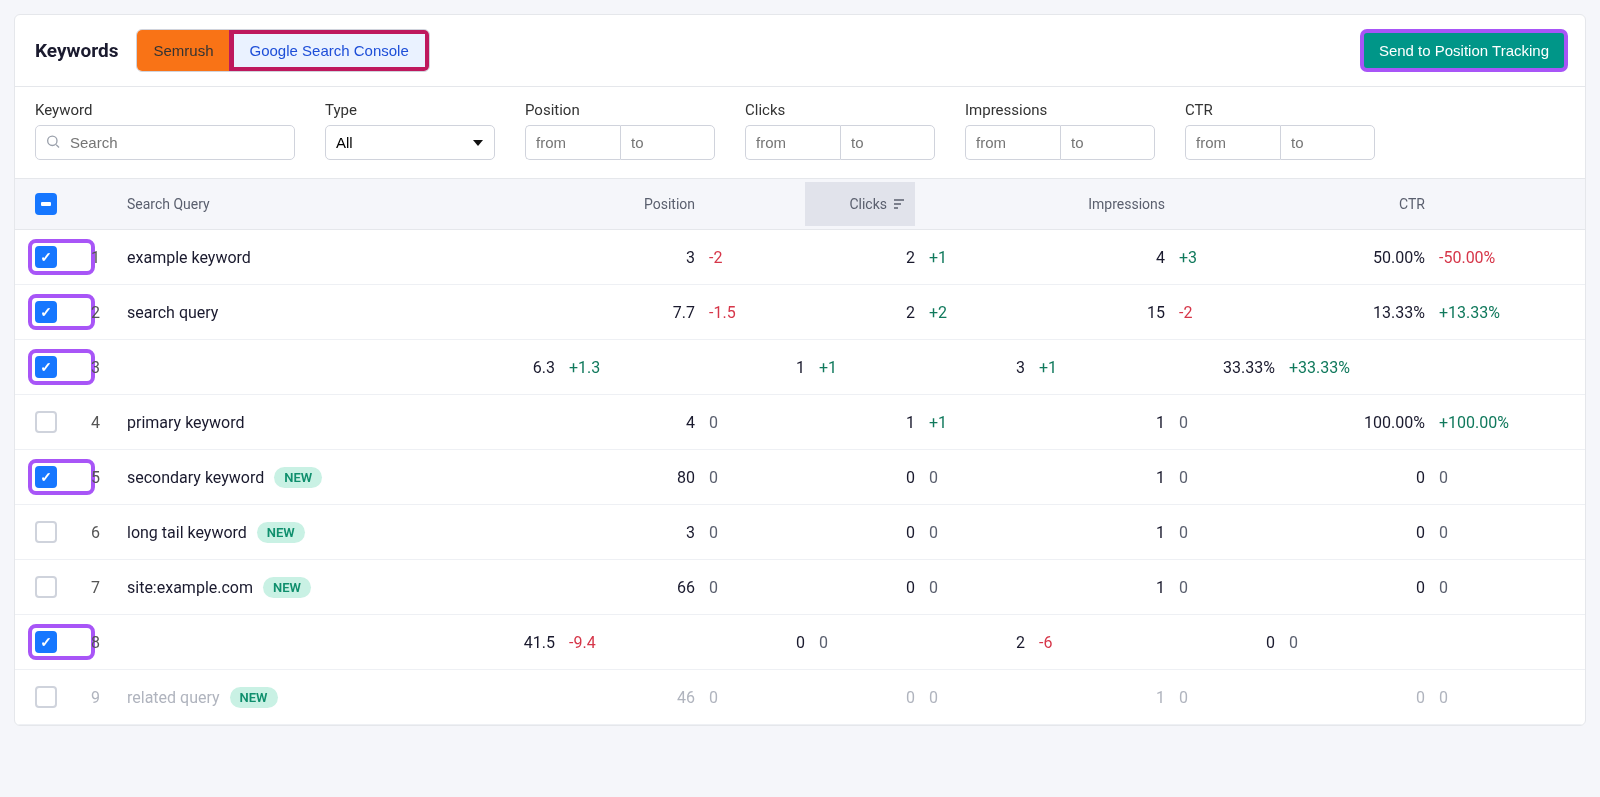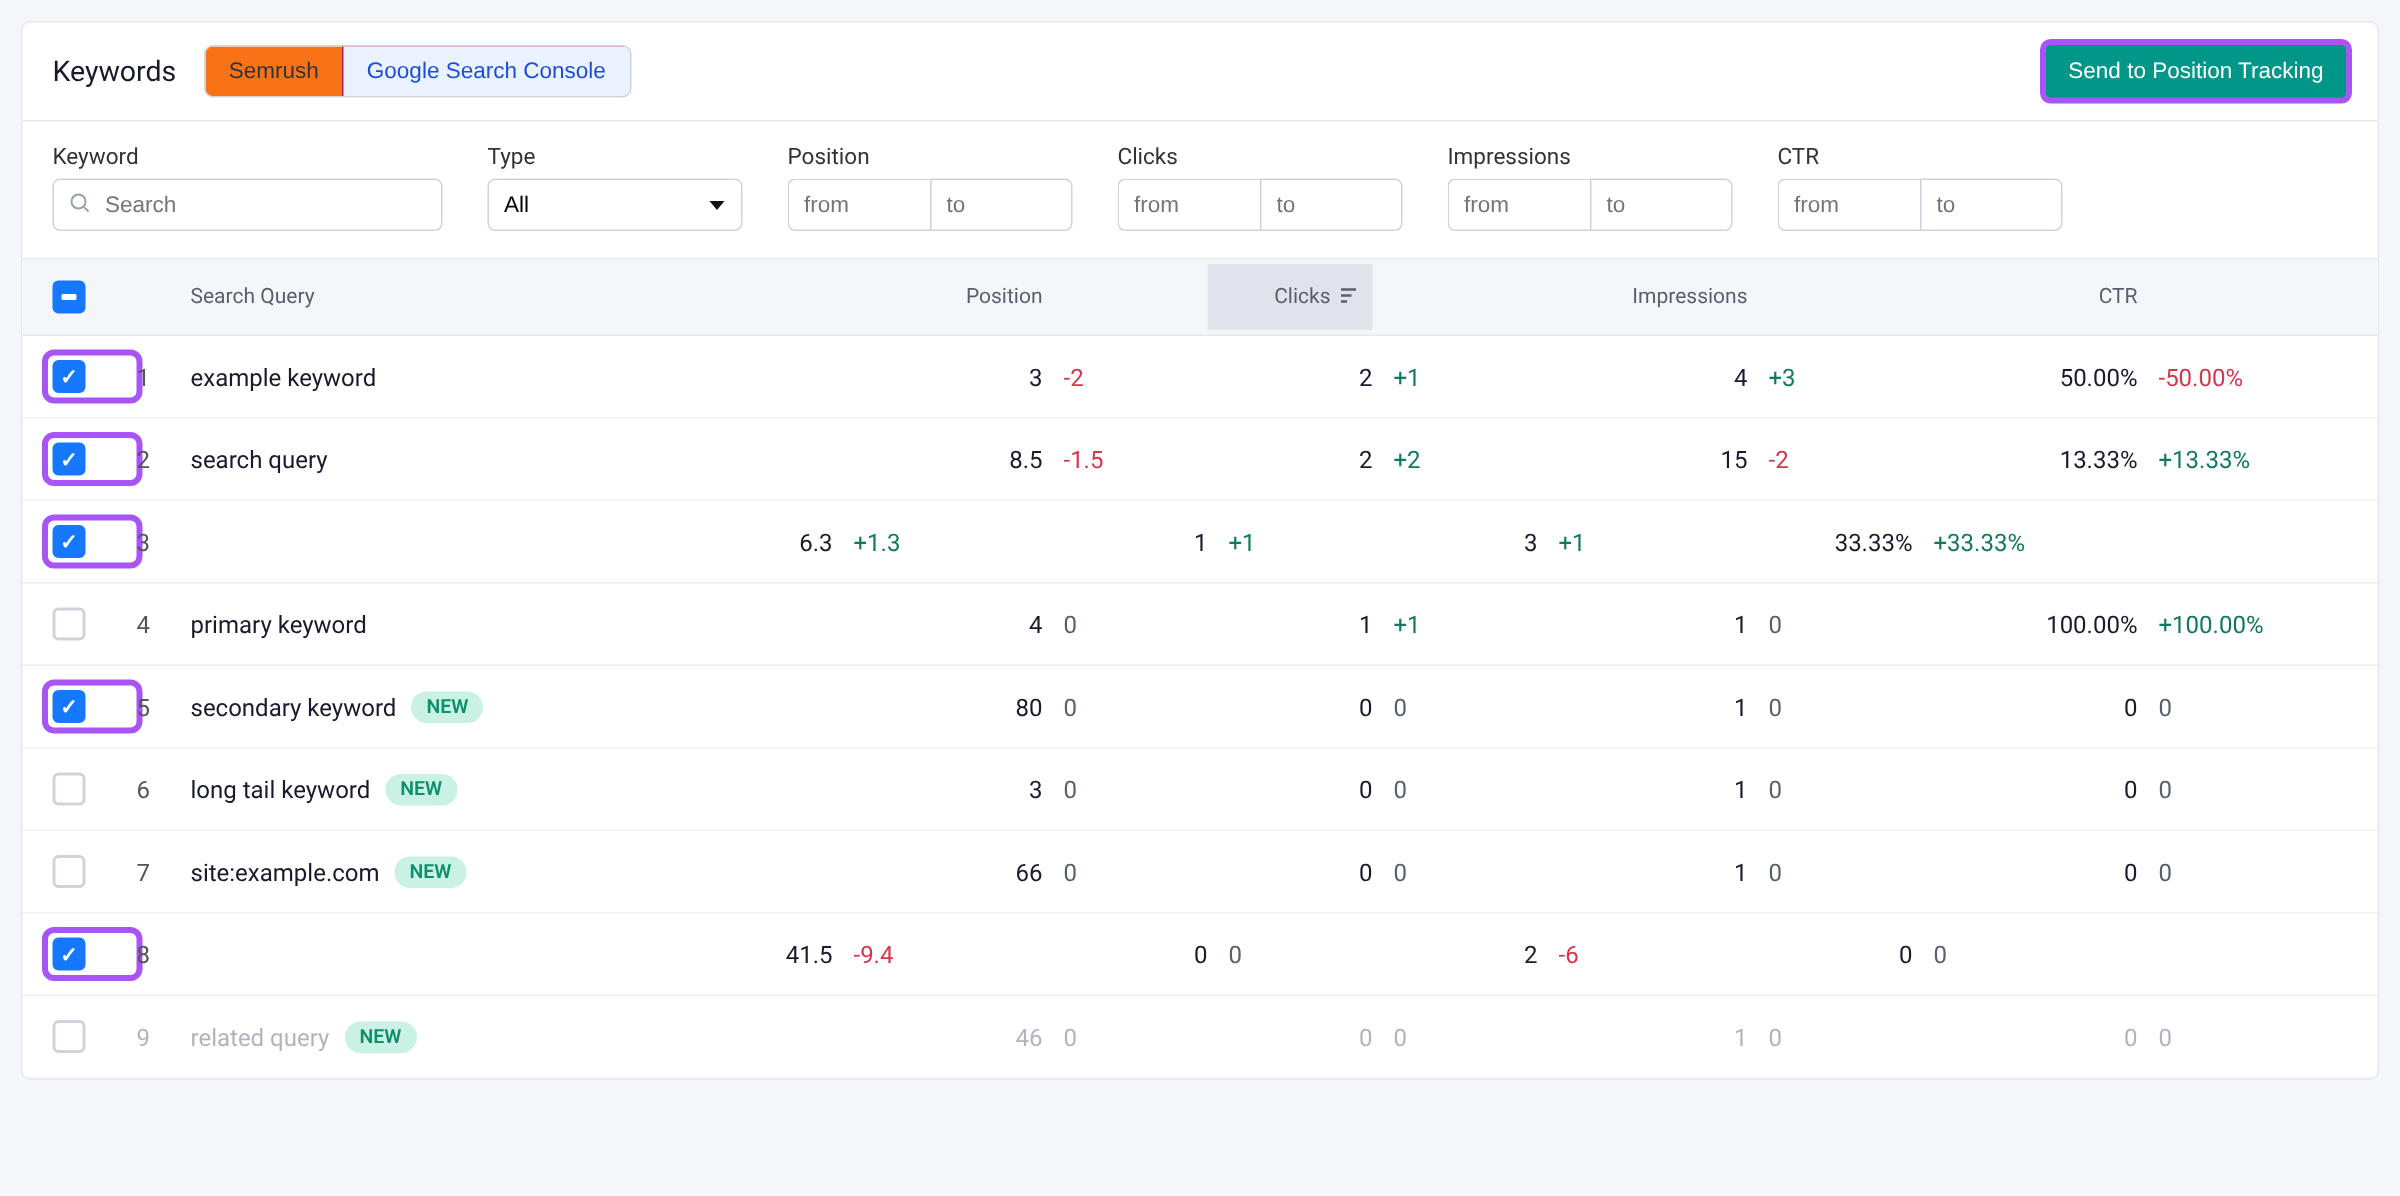"Keywords" .title { font-weight: 400 -> 700 }
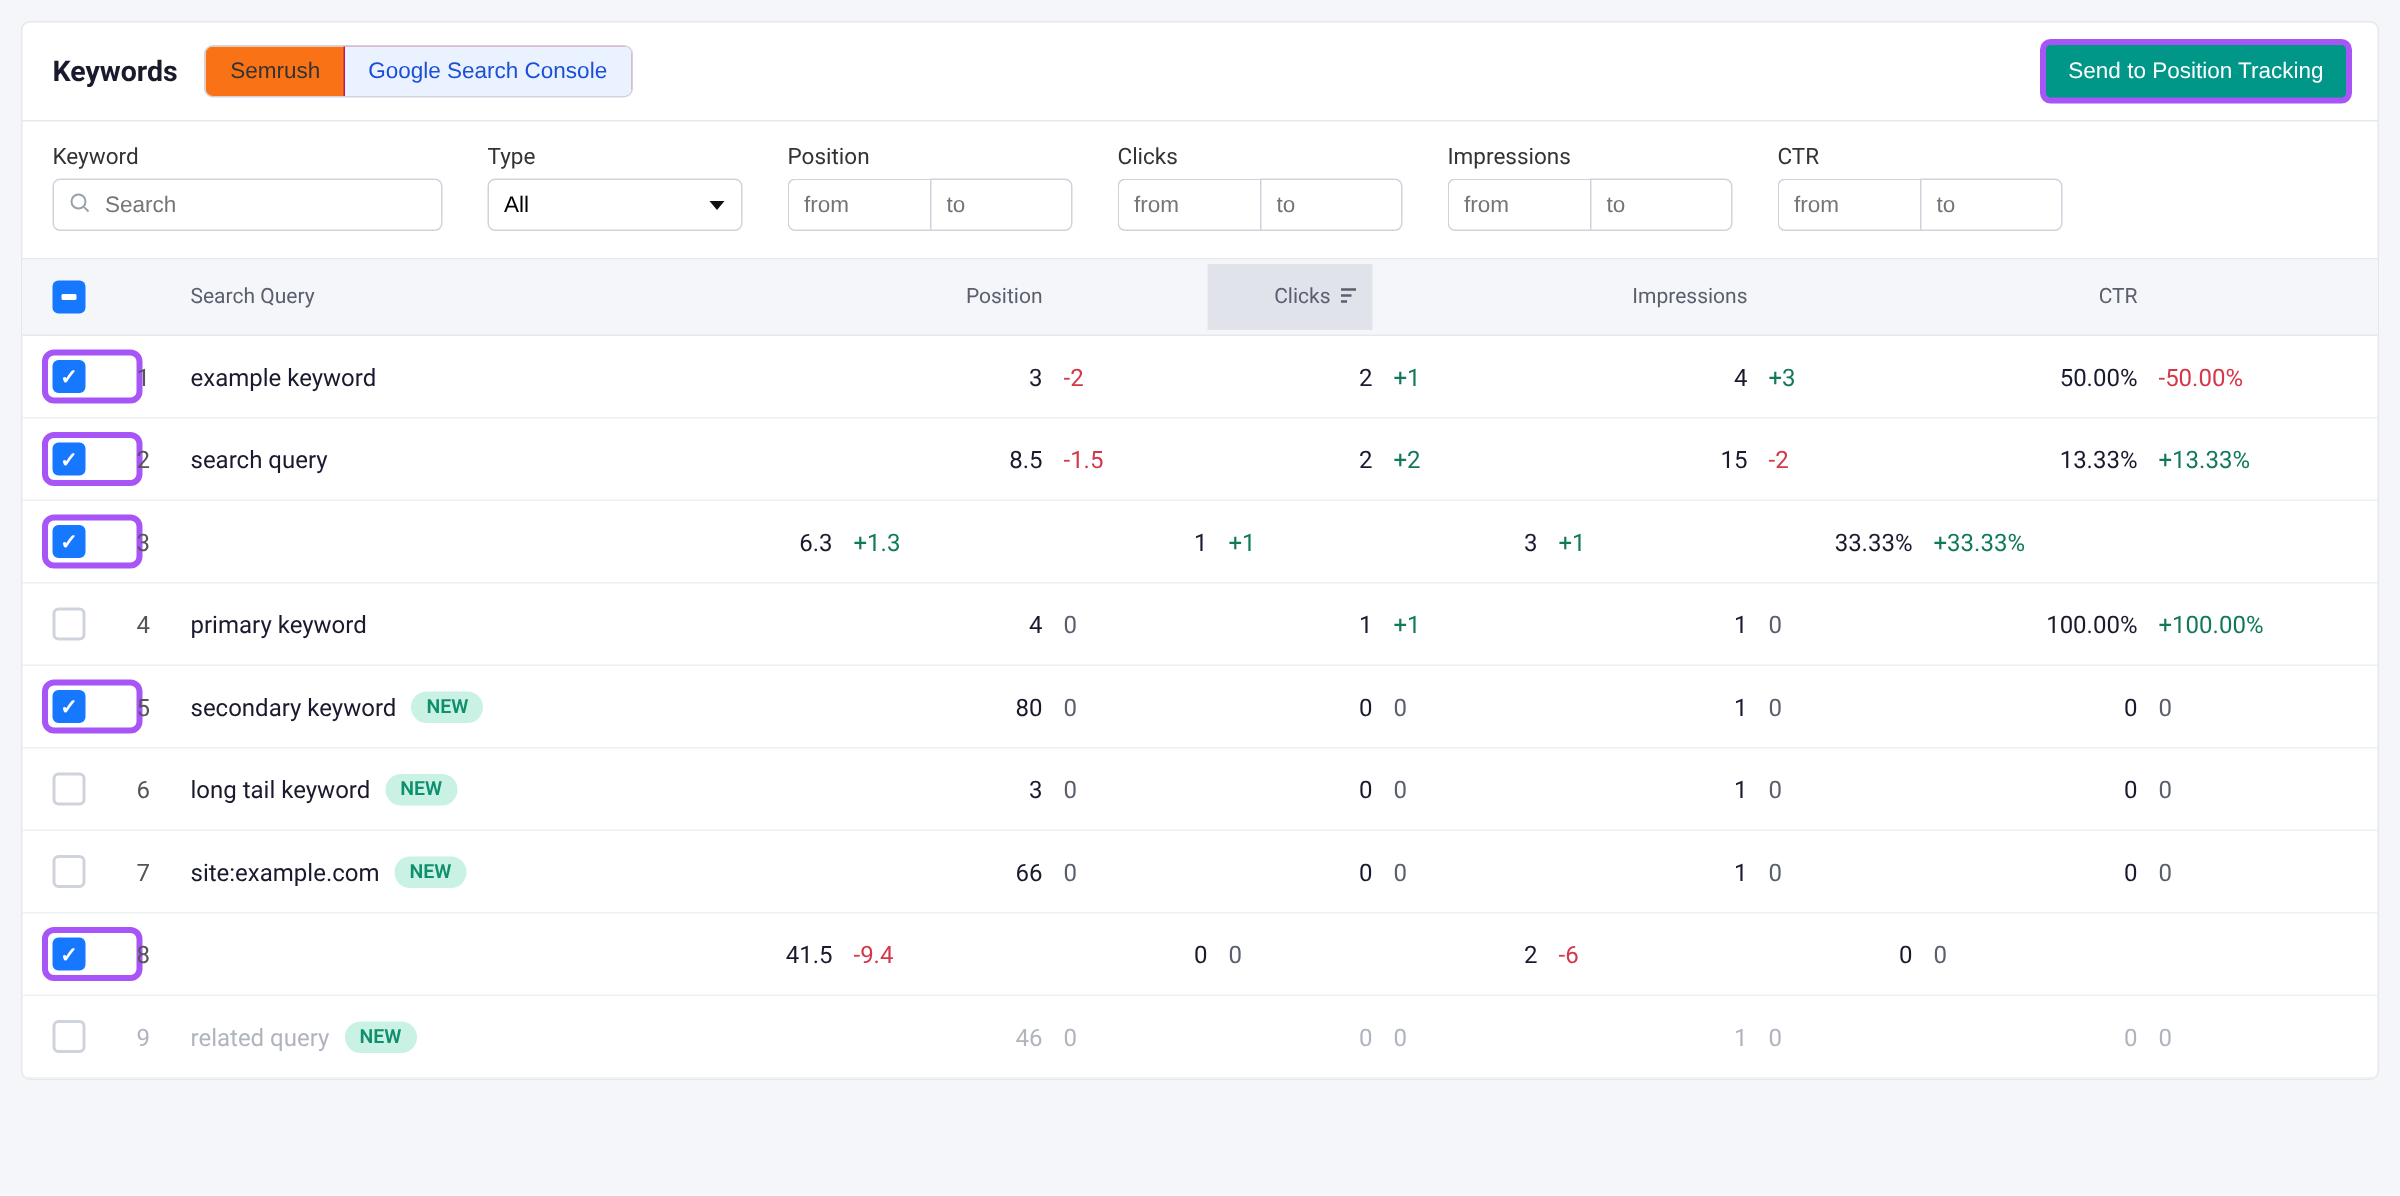"Google Search Console" .segbtn.active { border: 1px solid #be185d -> 5px solid #be185d }
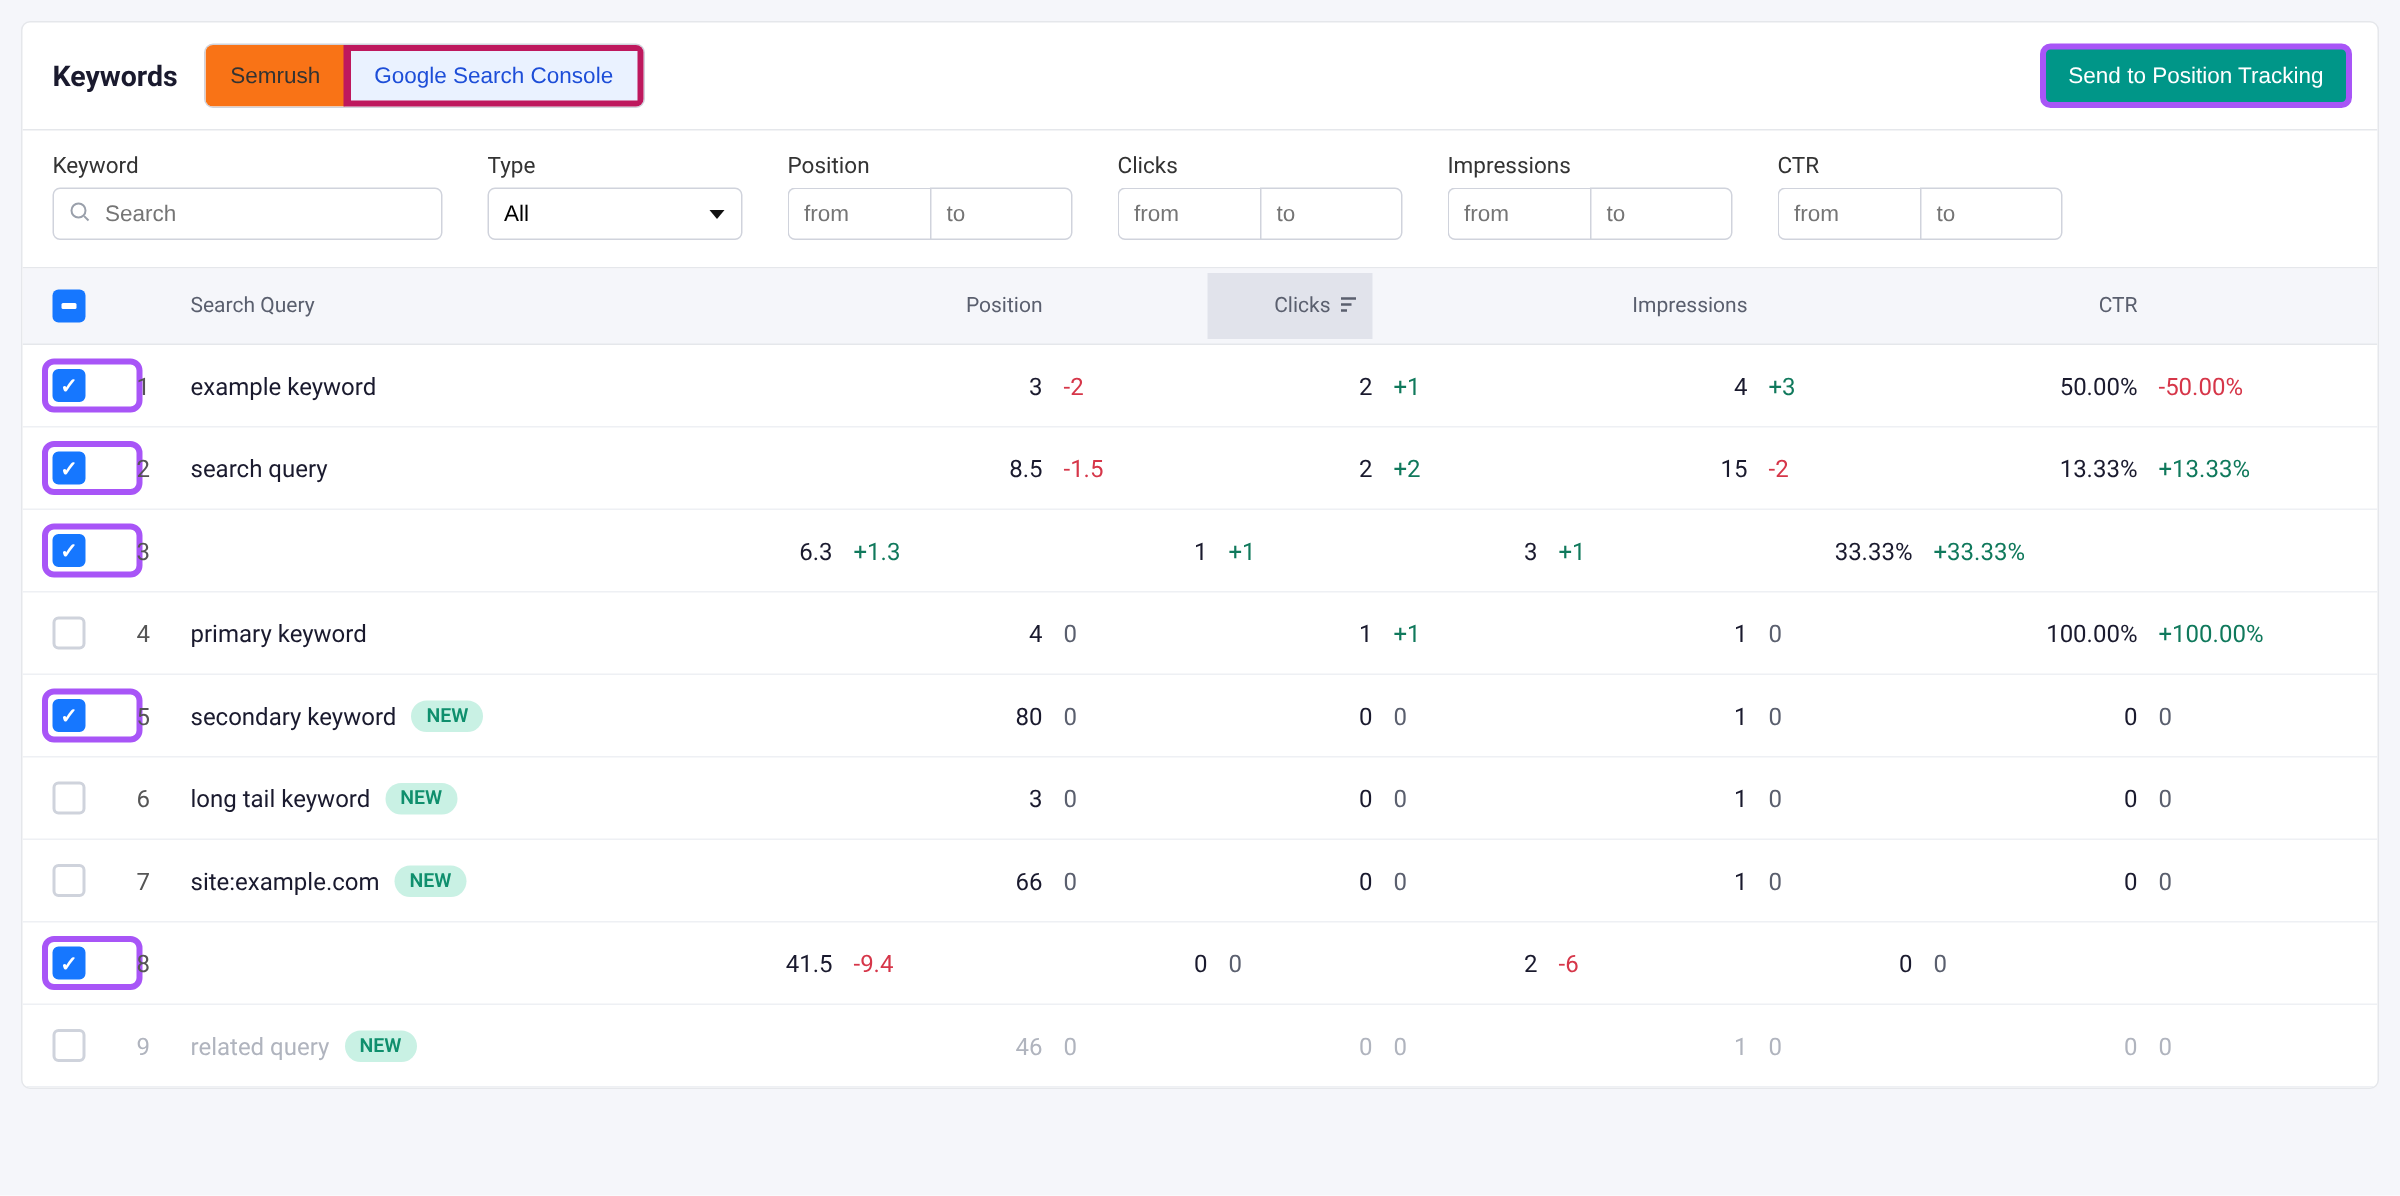"8.5" div.r { text: 8.5 -> 7.7 }
